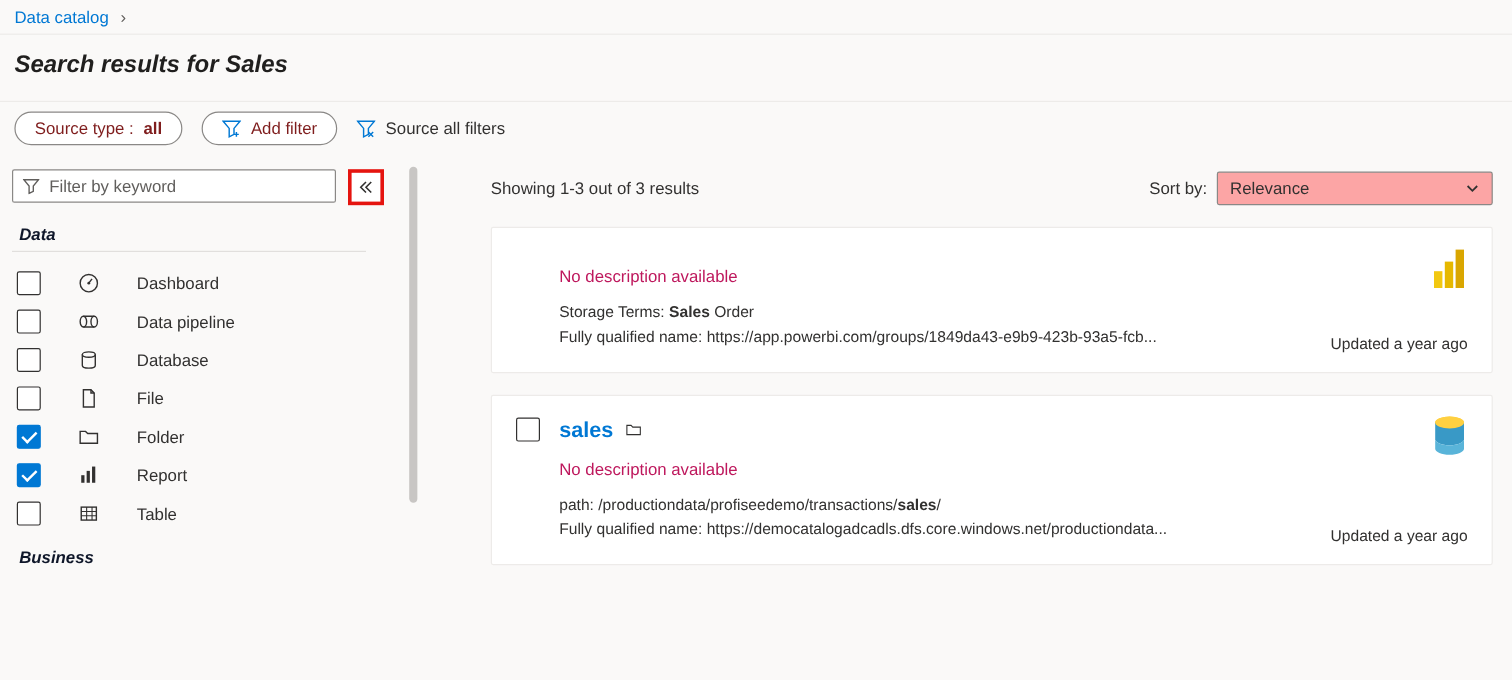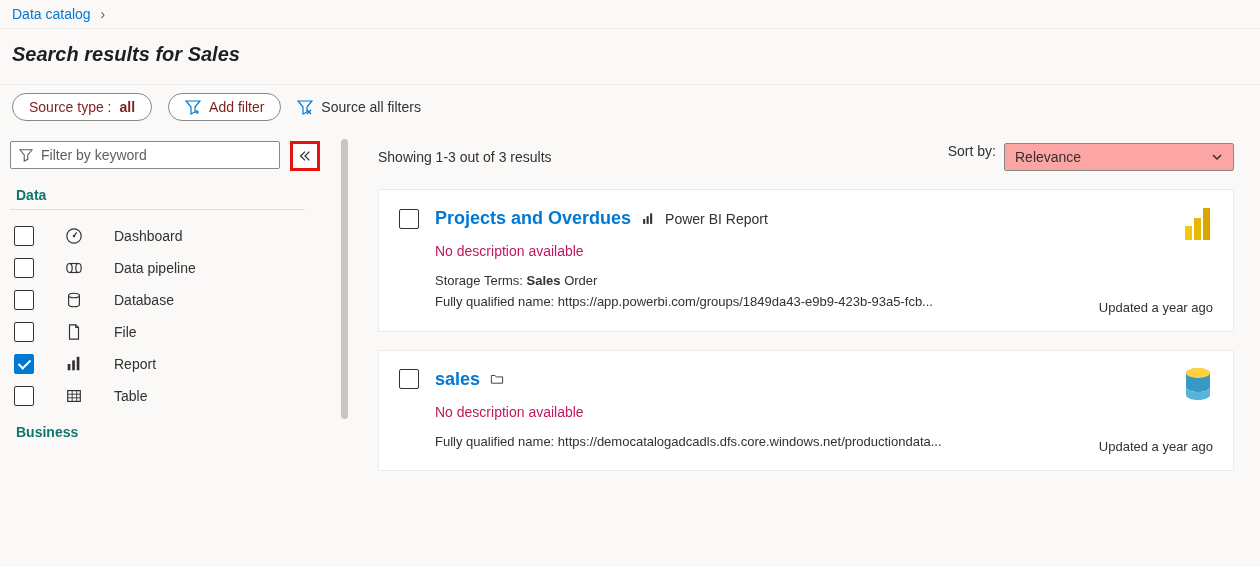"Showing 1-3 out of 3" .content { margin-left: none -> 31px; padding: 10px 26px 10px 30px -> 10px 16px 10px 30px }
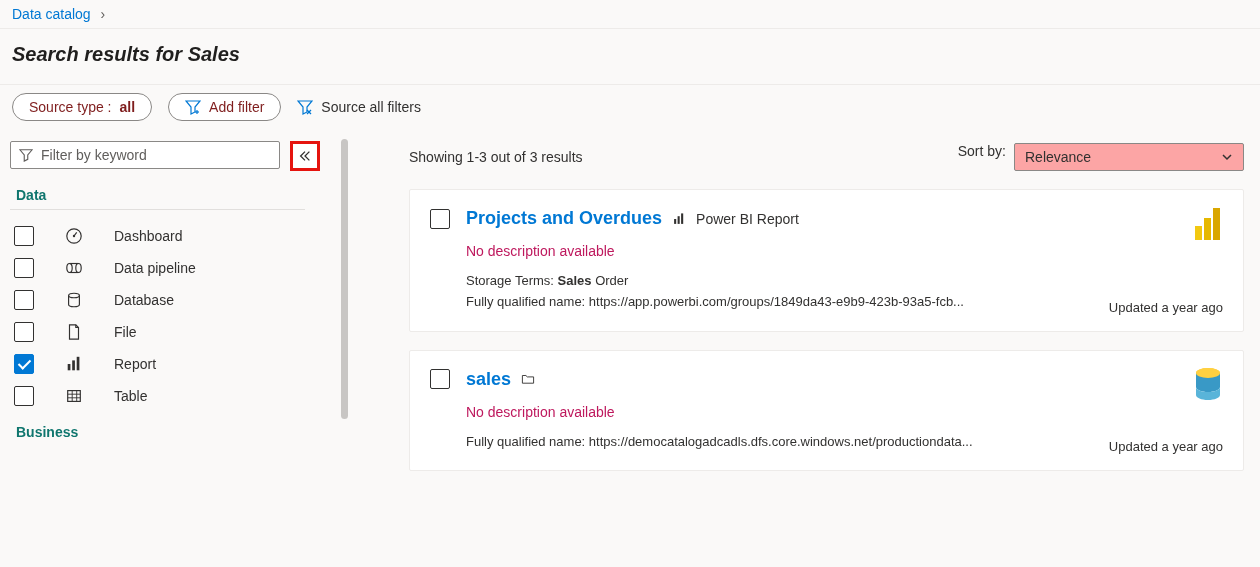"Sort by:" .sort-by { align-items: flex-start -> center }
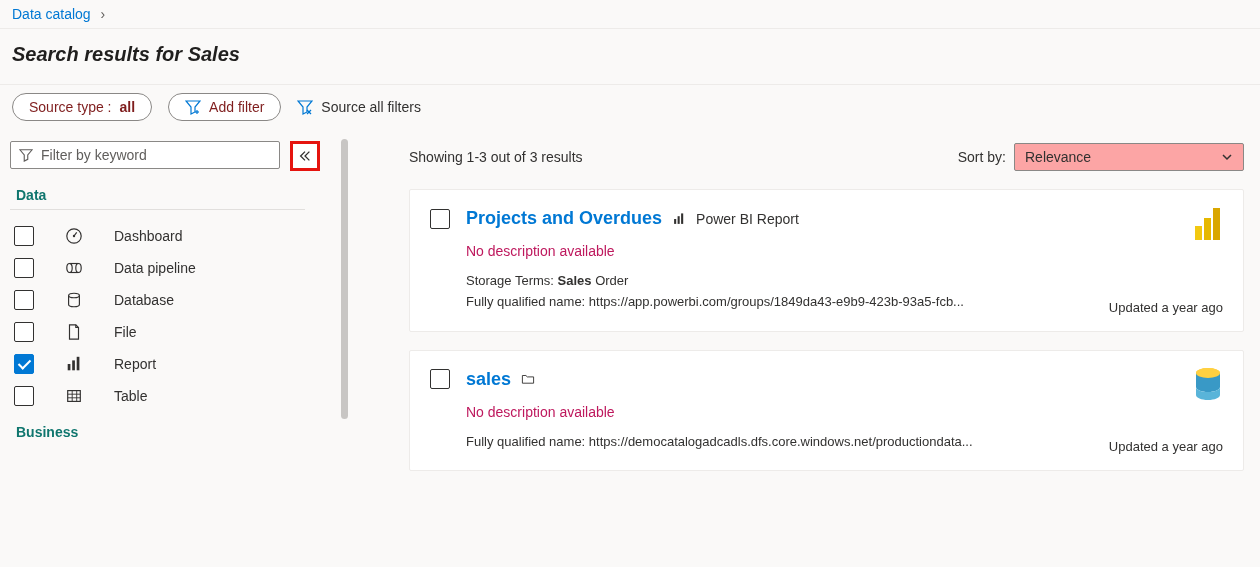"Data" .section-header { color: #0f766e -> #0f172a; font-style: none -> italic }
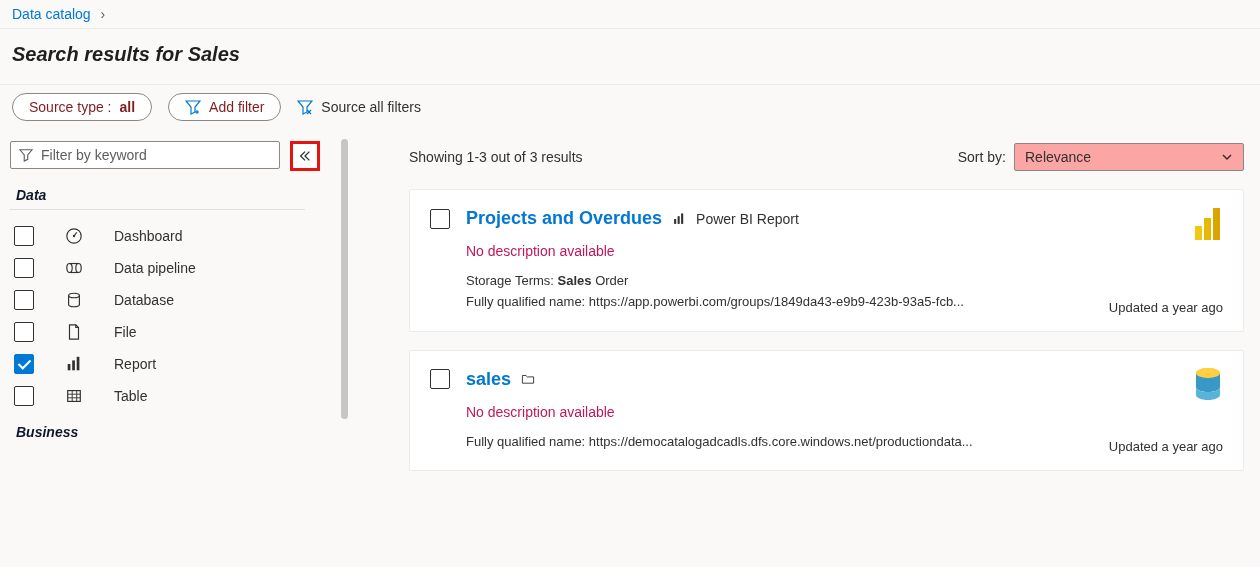"Projects and Overdues" div.card-head { html: <div> <div></div> <div> <span>Projects and Overdues</span> <span> <svg> <rect></rect> <rect></rect> <rect></rect> </svg> </span> <span>Power BI Report</span> </div> </div> -> none }
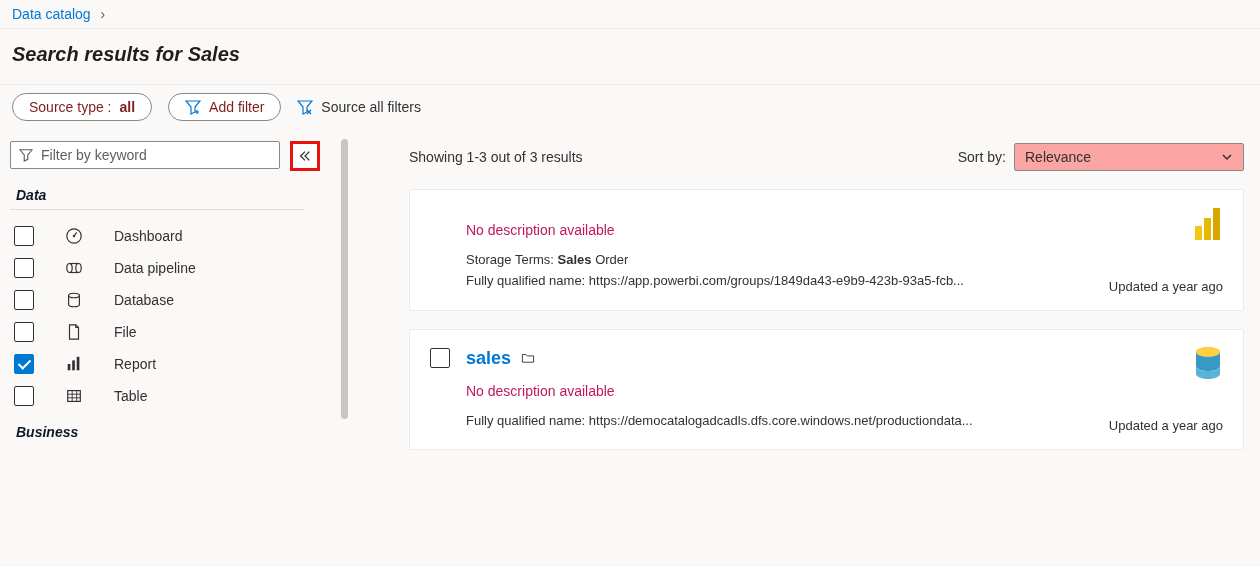"Folder" div.facet-row { html: none -> <div> <div></div> <div> <svg> <path></path> </svg> </div> <span>Folder</span> </div> }
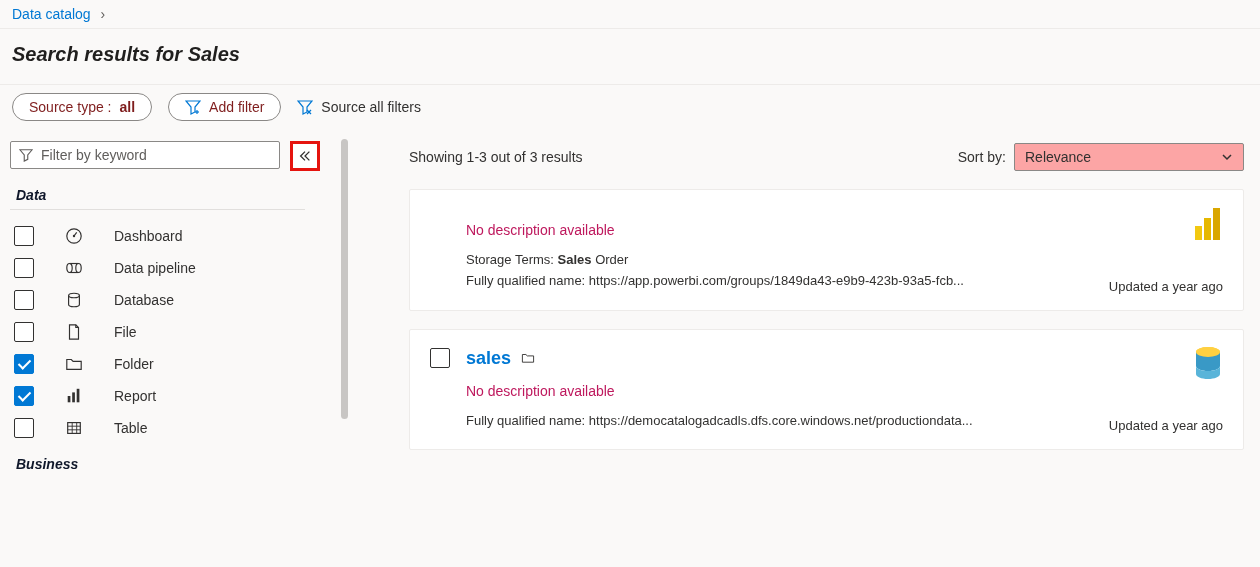"path:" div.card-meta { html: none -> <div> <span>path:</span> <span>/productiondata/profiseedemo/transactions/</span><span>sales</span><span>/</span> </div> }
